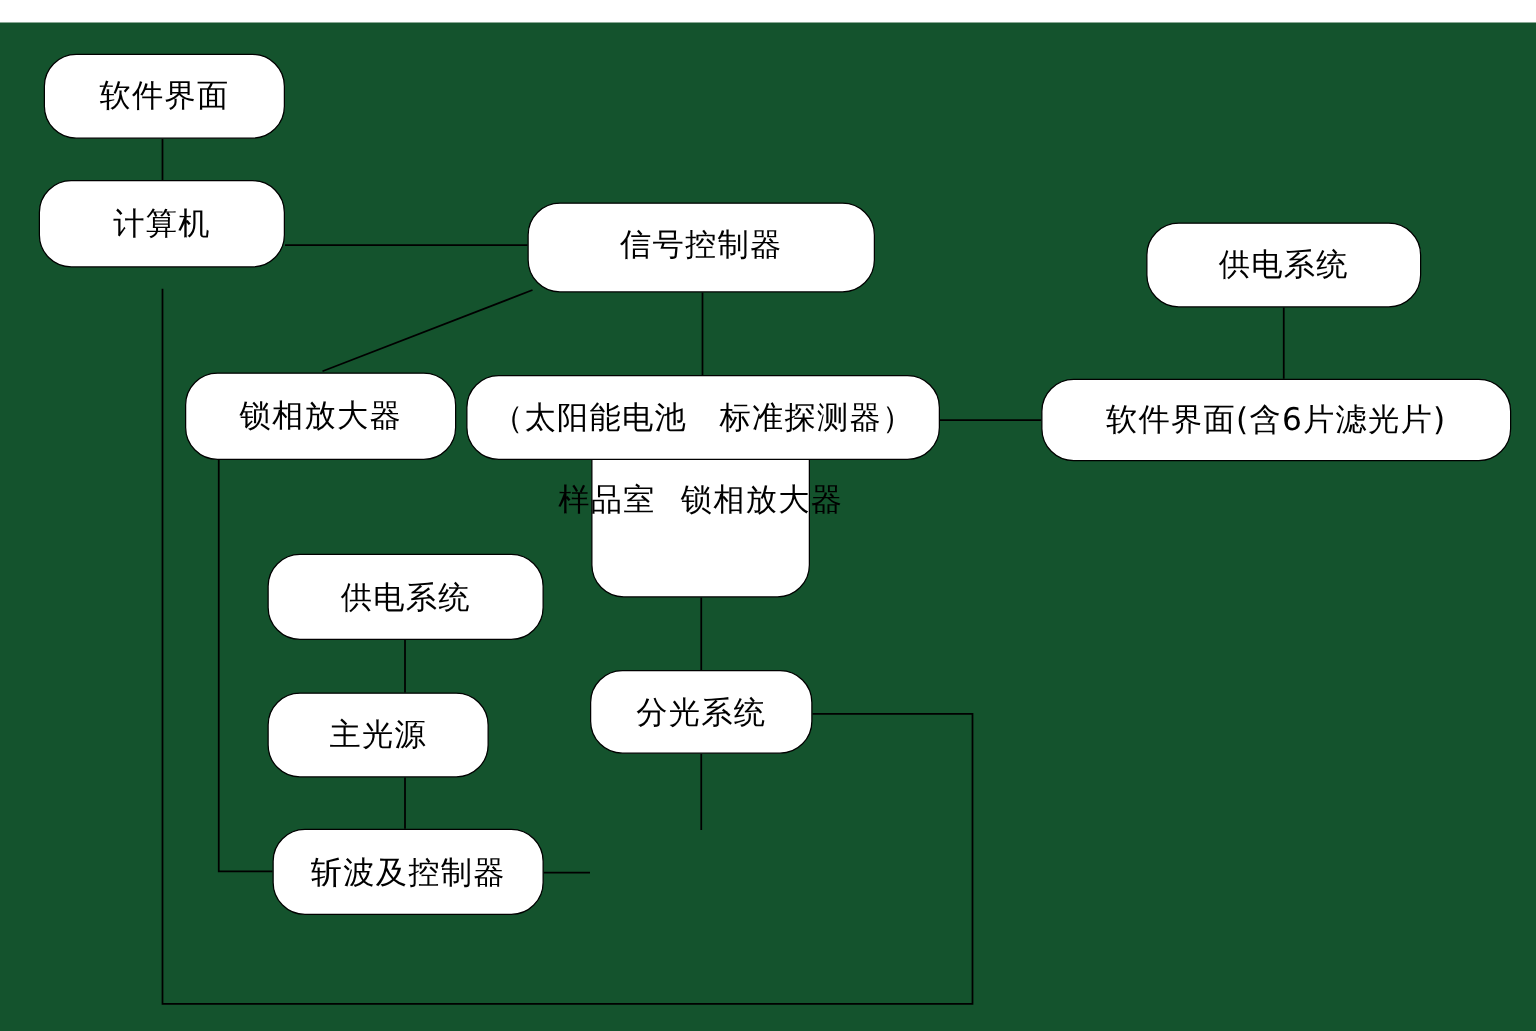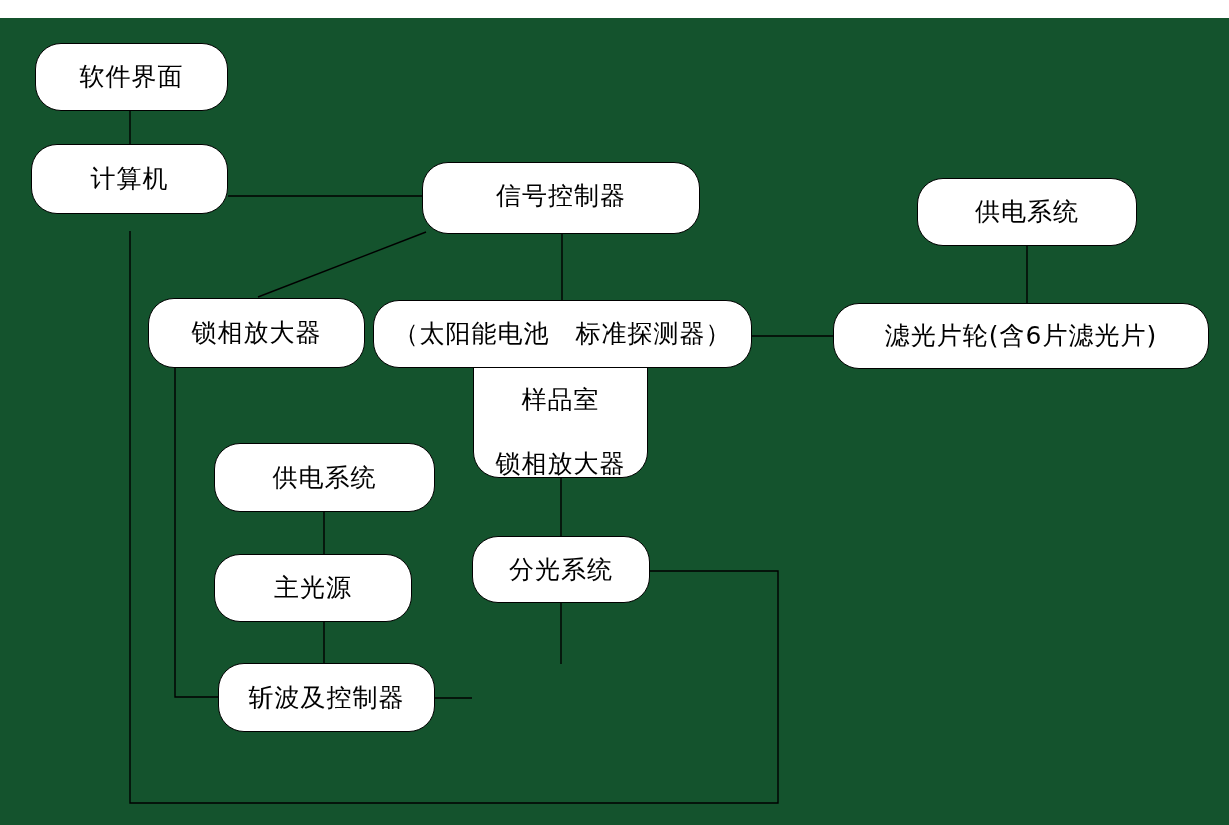"滤光片轮(含6片滤光片)" span { text: 滤光片轮 -> 软件界面 }
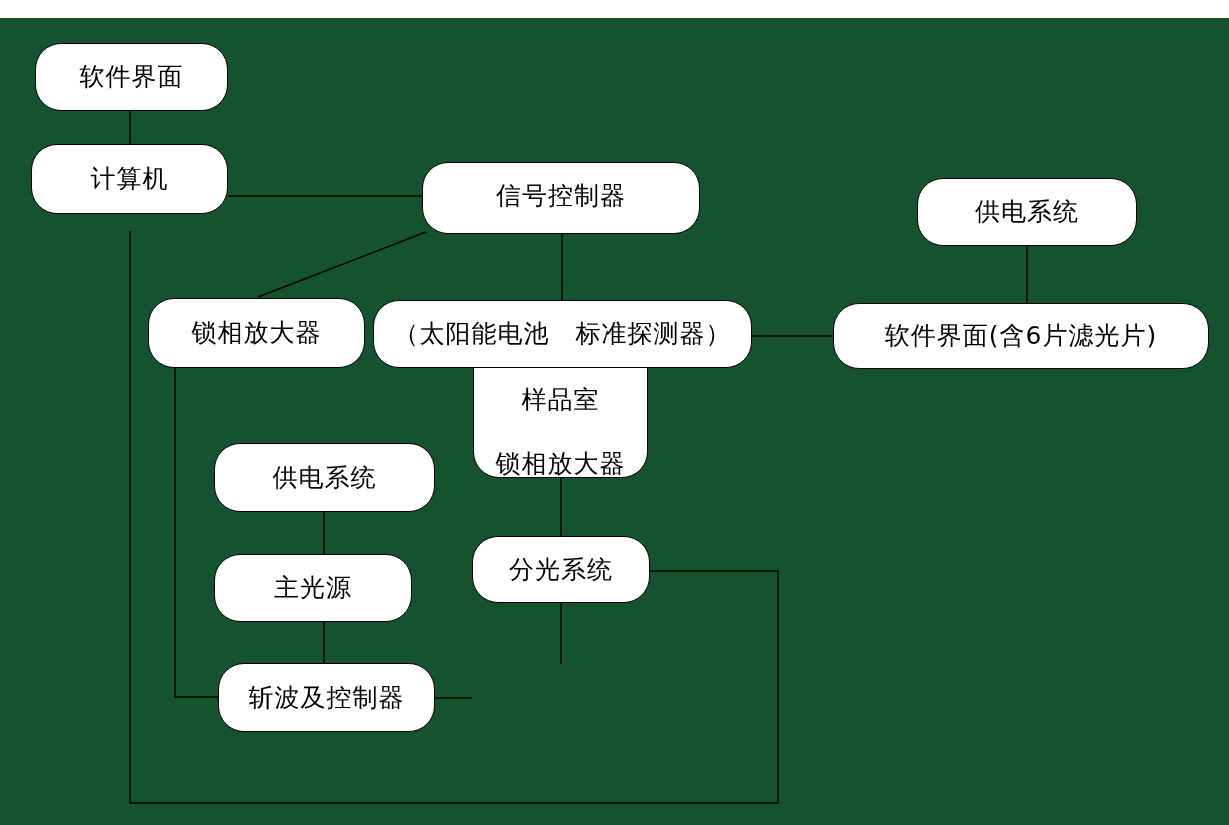"样品室" .node .stack { flex-direction: column -> row; gap: 30px -> 20px }
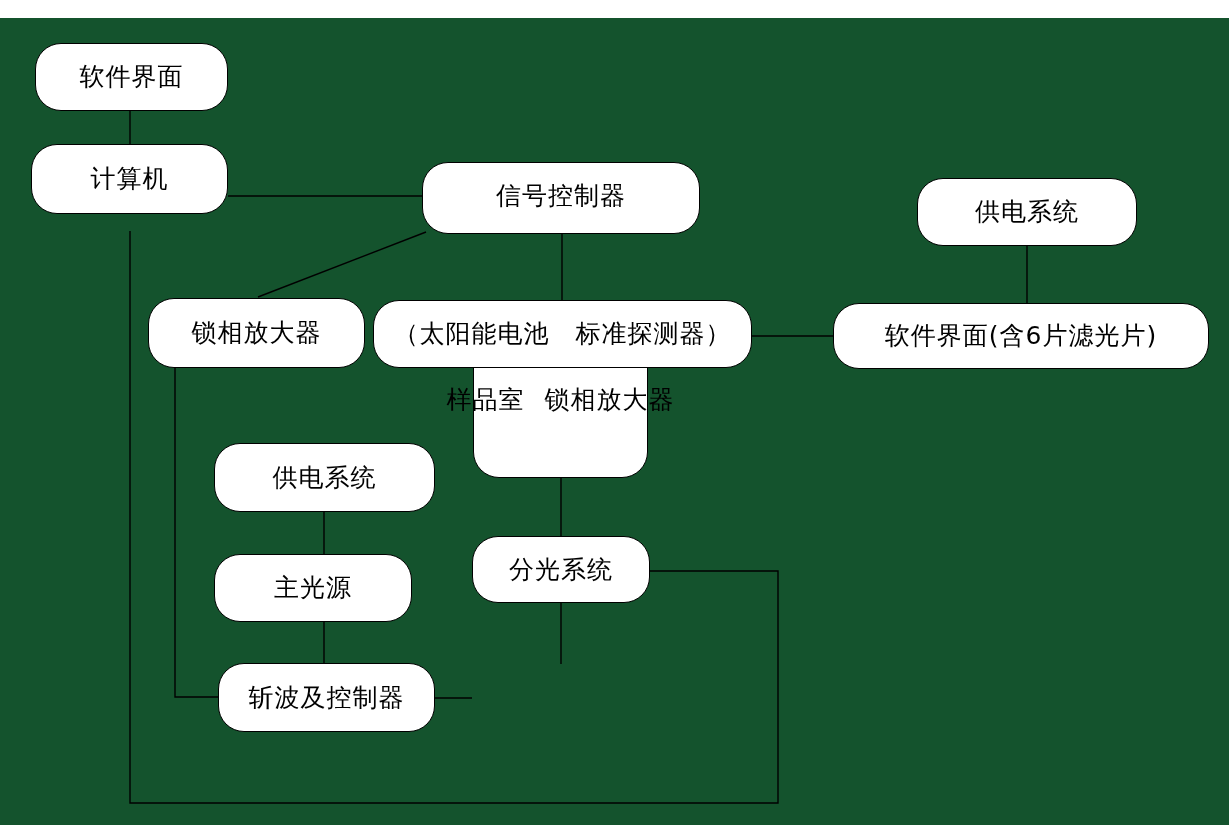"主光源" div.node { width: 198px -> 177px }
